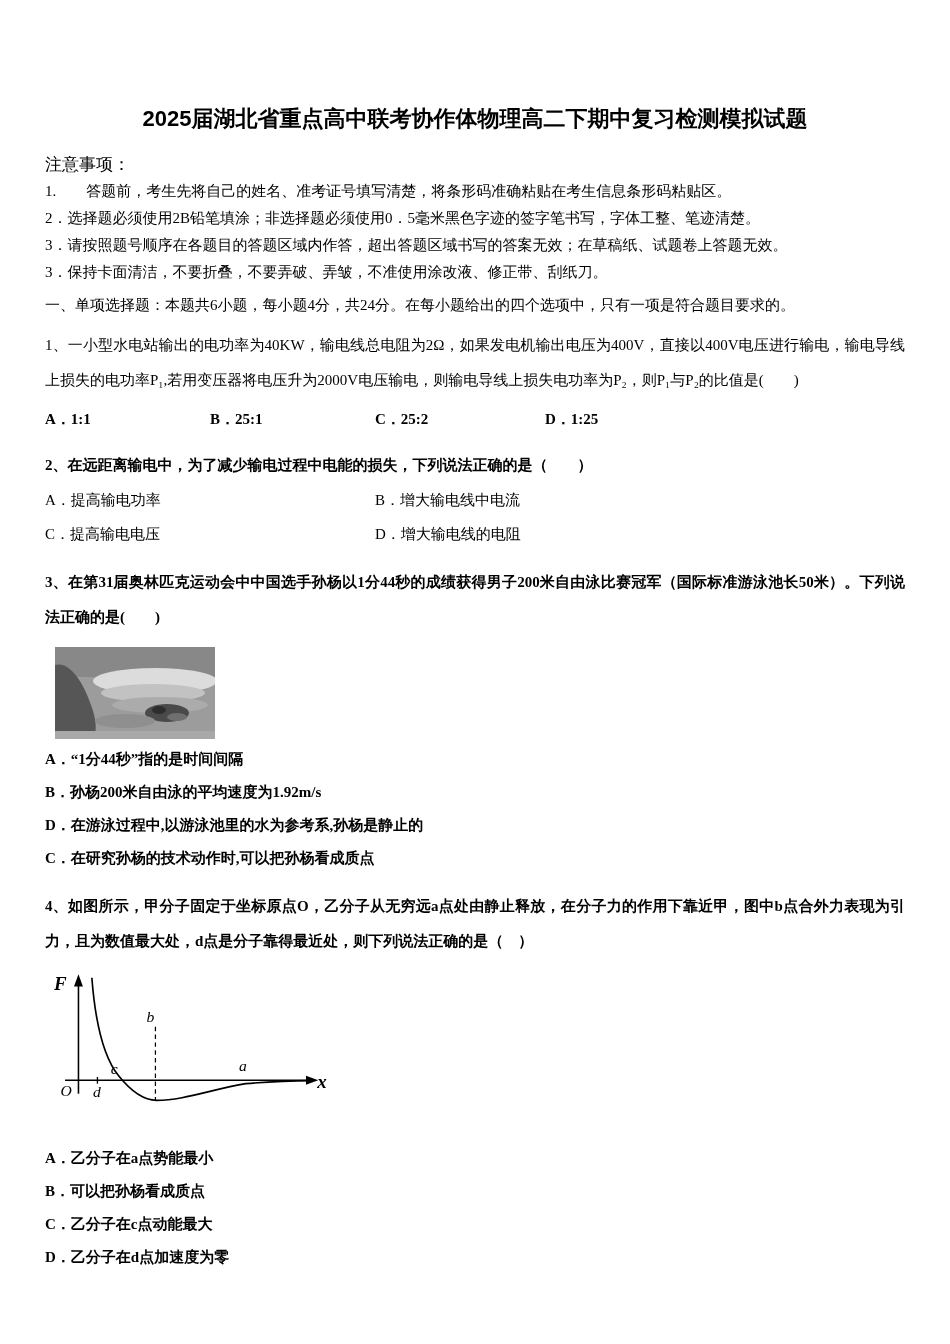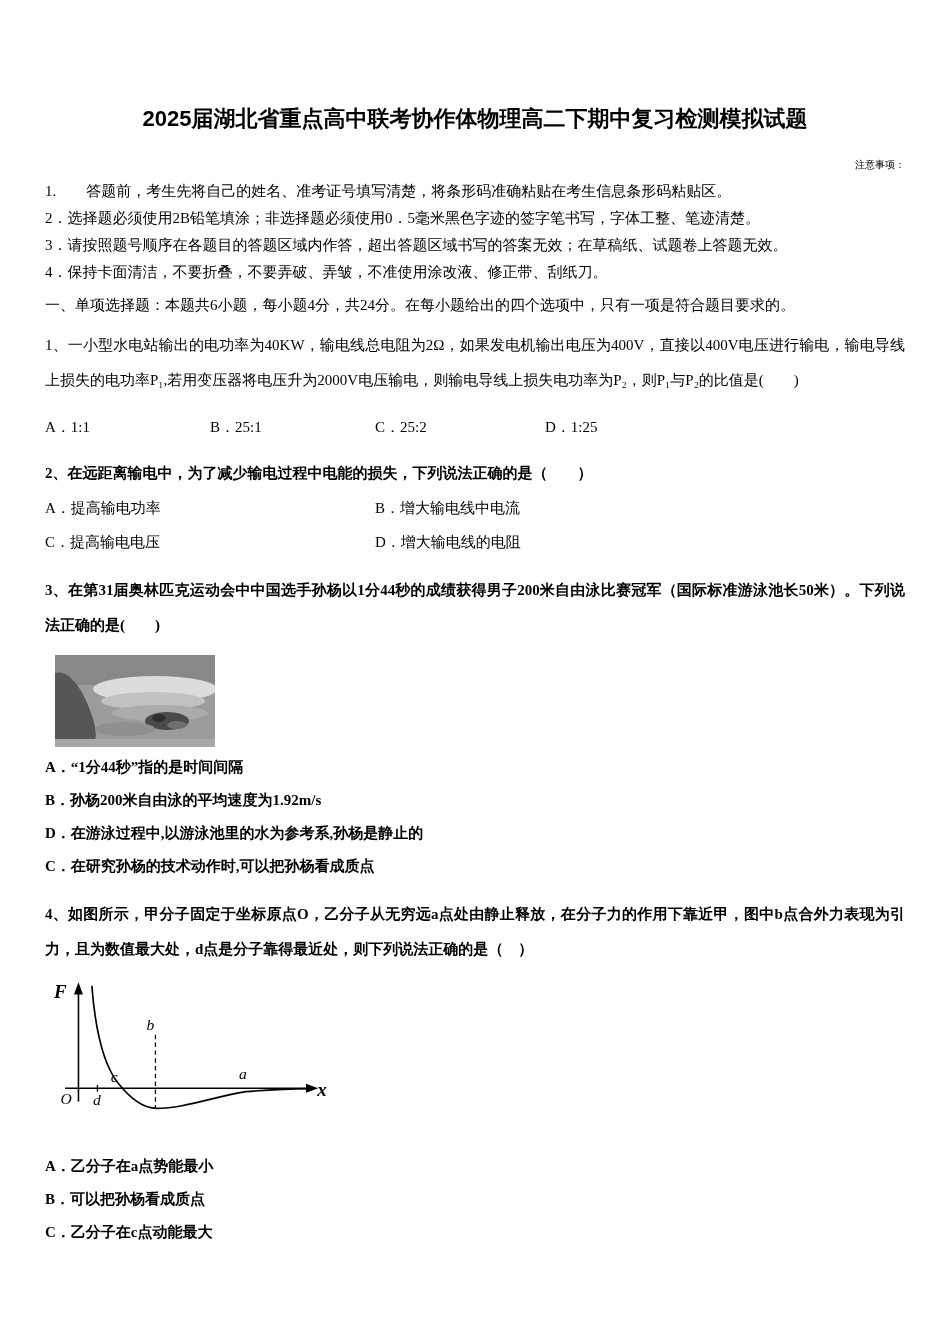"注意事项：" .notice-heading { font-size: 10px -> 17px; text-align: right -> none }
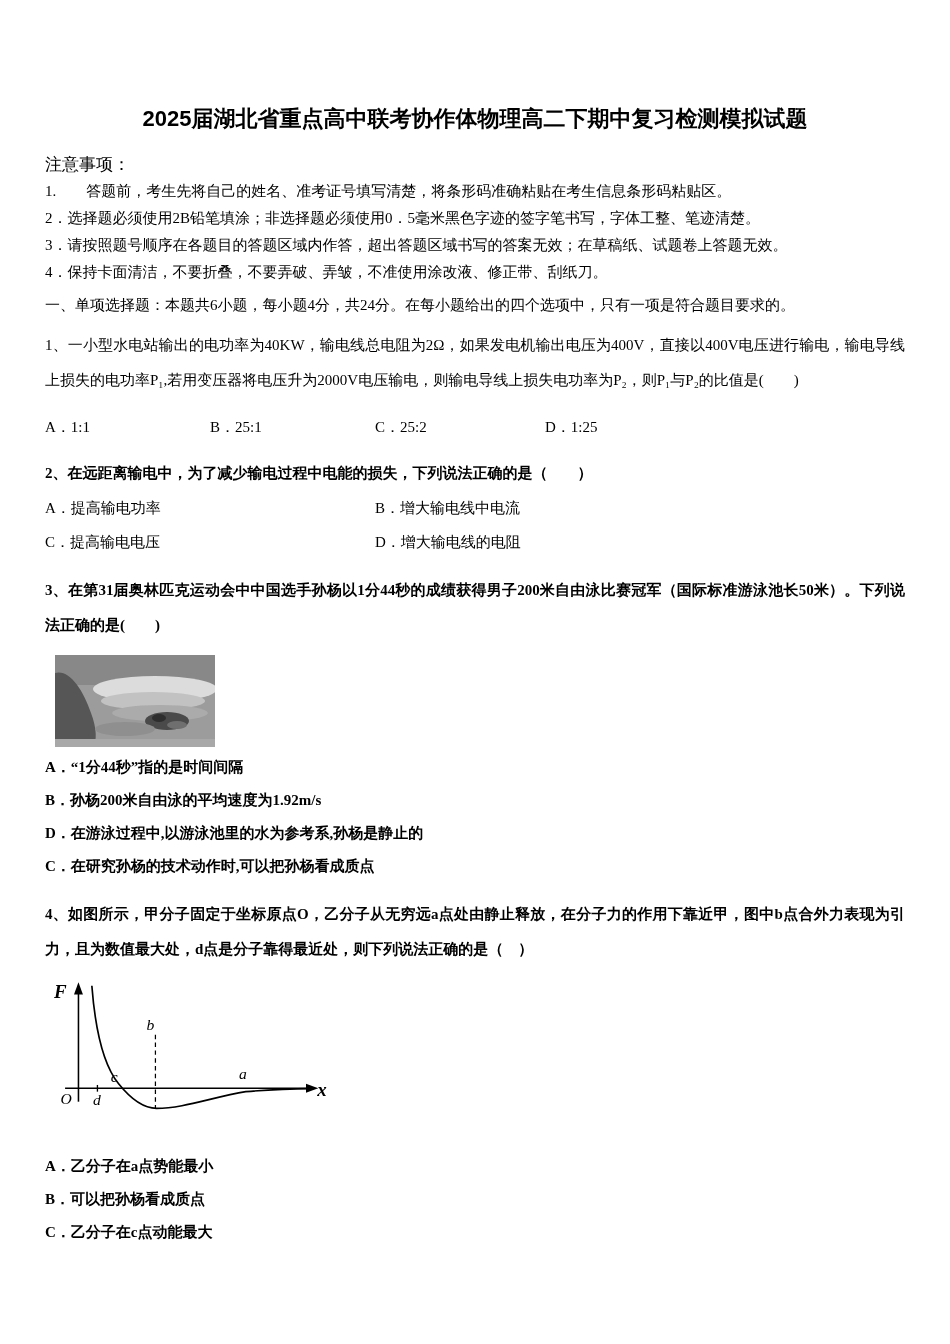"4．保持卡面清洁，不要折叠，不要弄破、弄皱，不准使用涂改液、修正带、刮纸刀。" div.notice-item { text: 4 -> 3 }
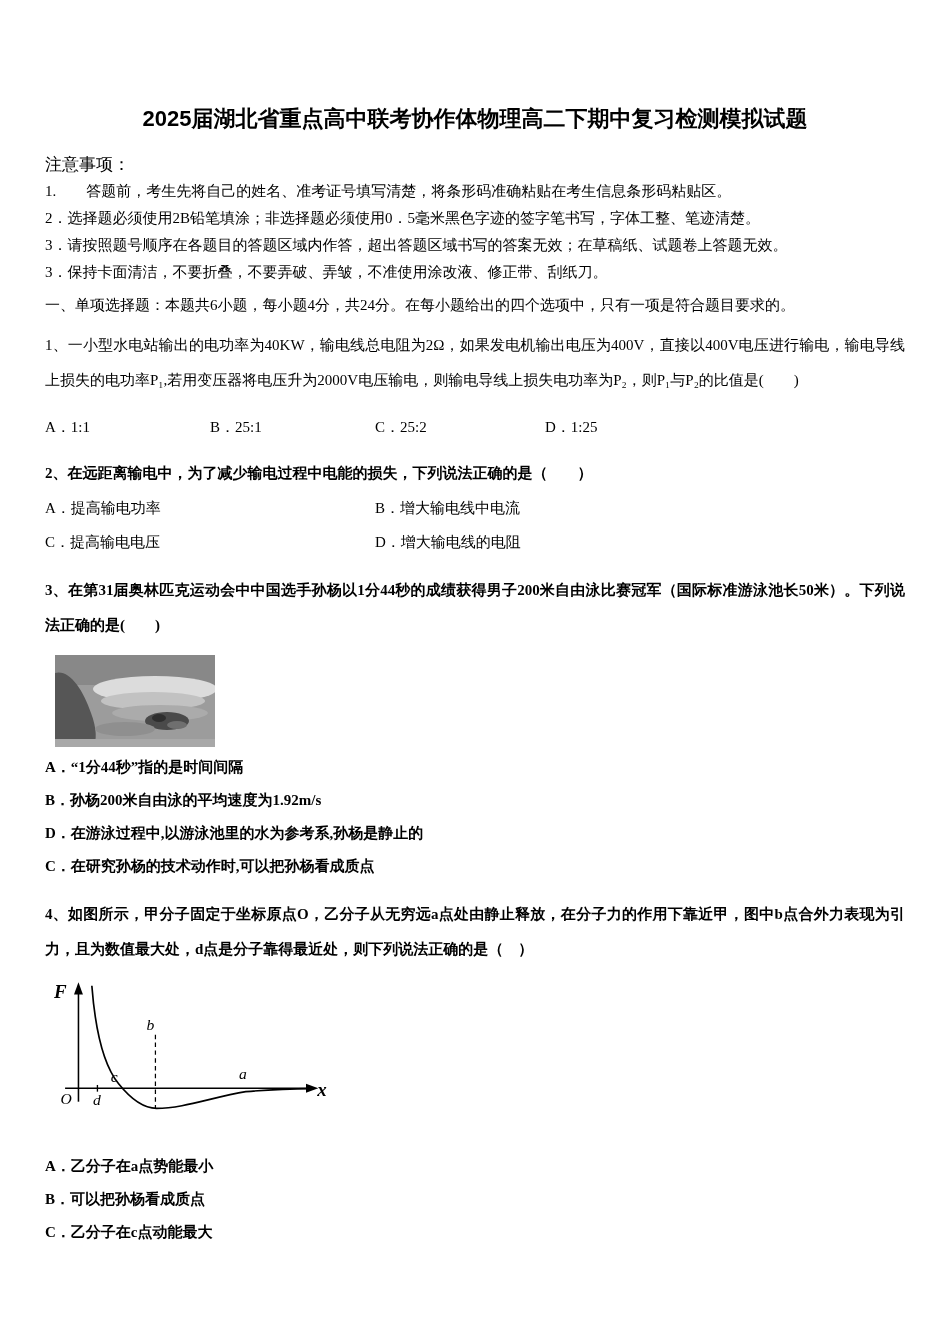"A．1:1" .opt-row-4 { font-weight: 400 -> 700; margin-top: 14px -> 6px }
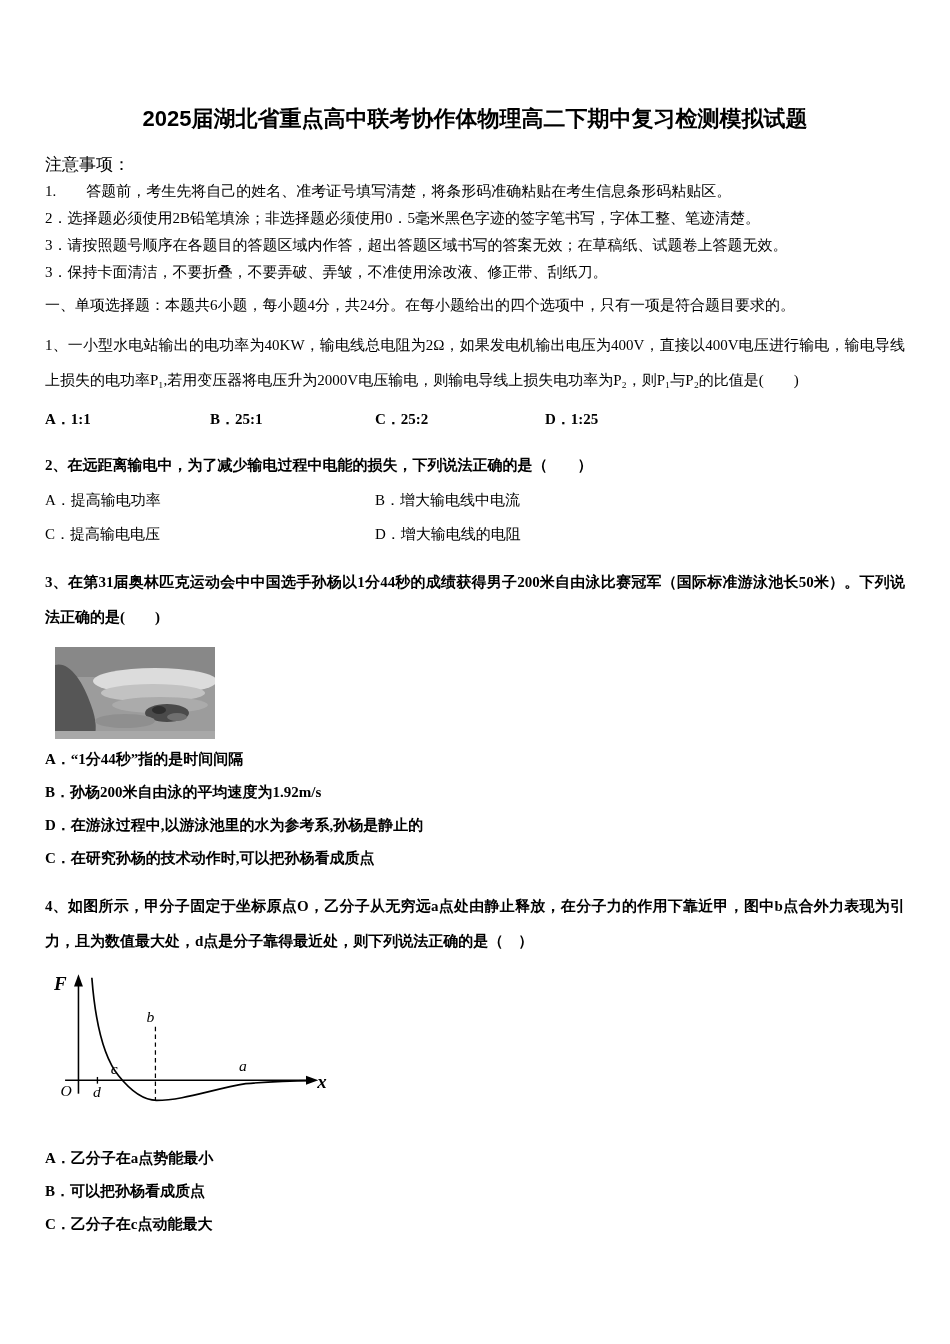"D．乙分子在d点加速度为零" div.opt-line { html: none -> <div>D．乙分子在d点加速度为零</div> }
